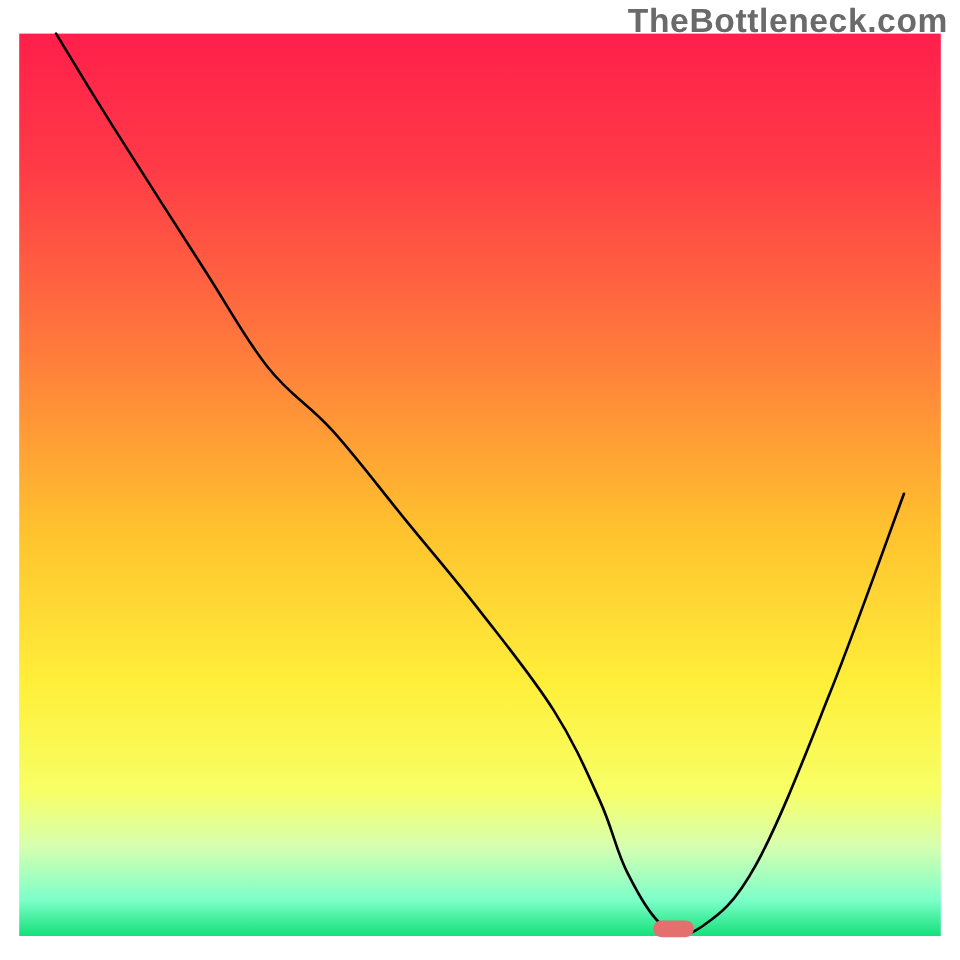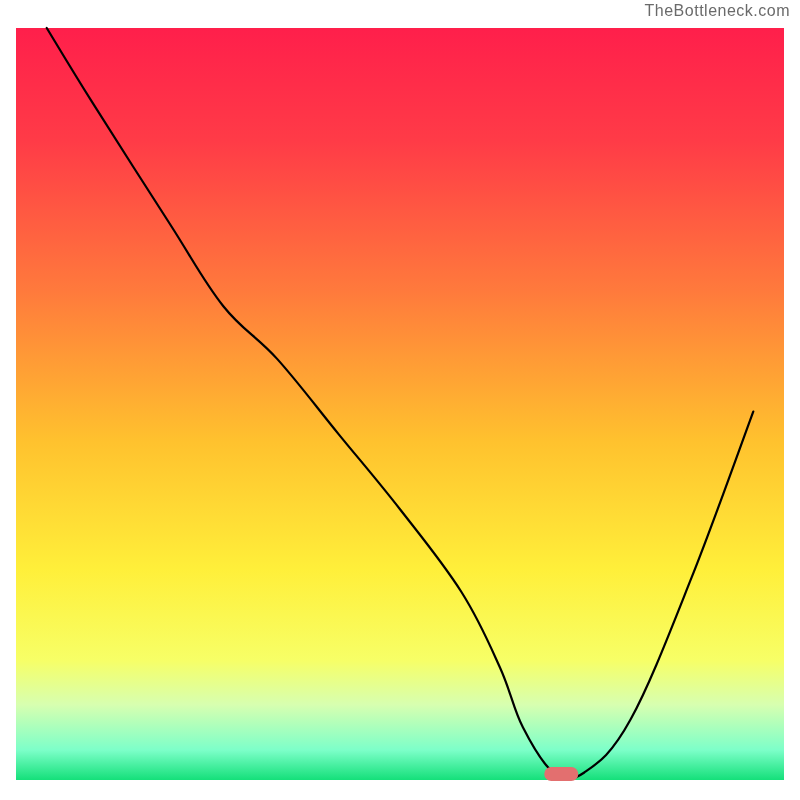"TheBottleneck.com" .watermark { font-size: 16px -> 28px; font-weight: normal -> bold }
